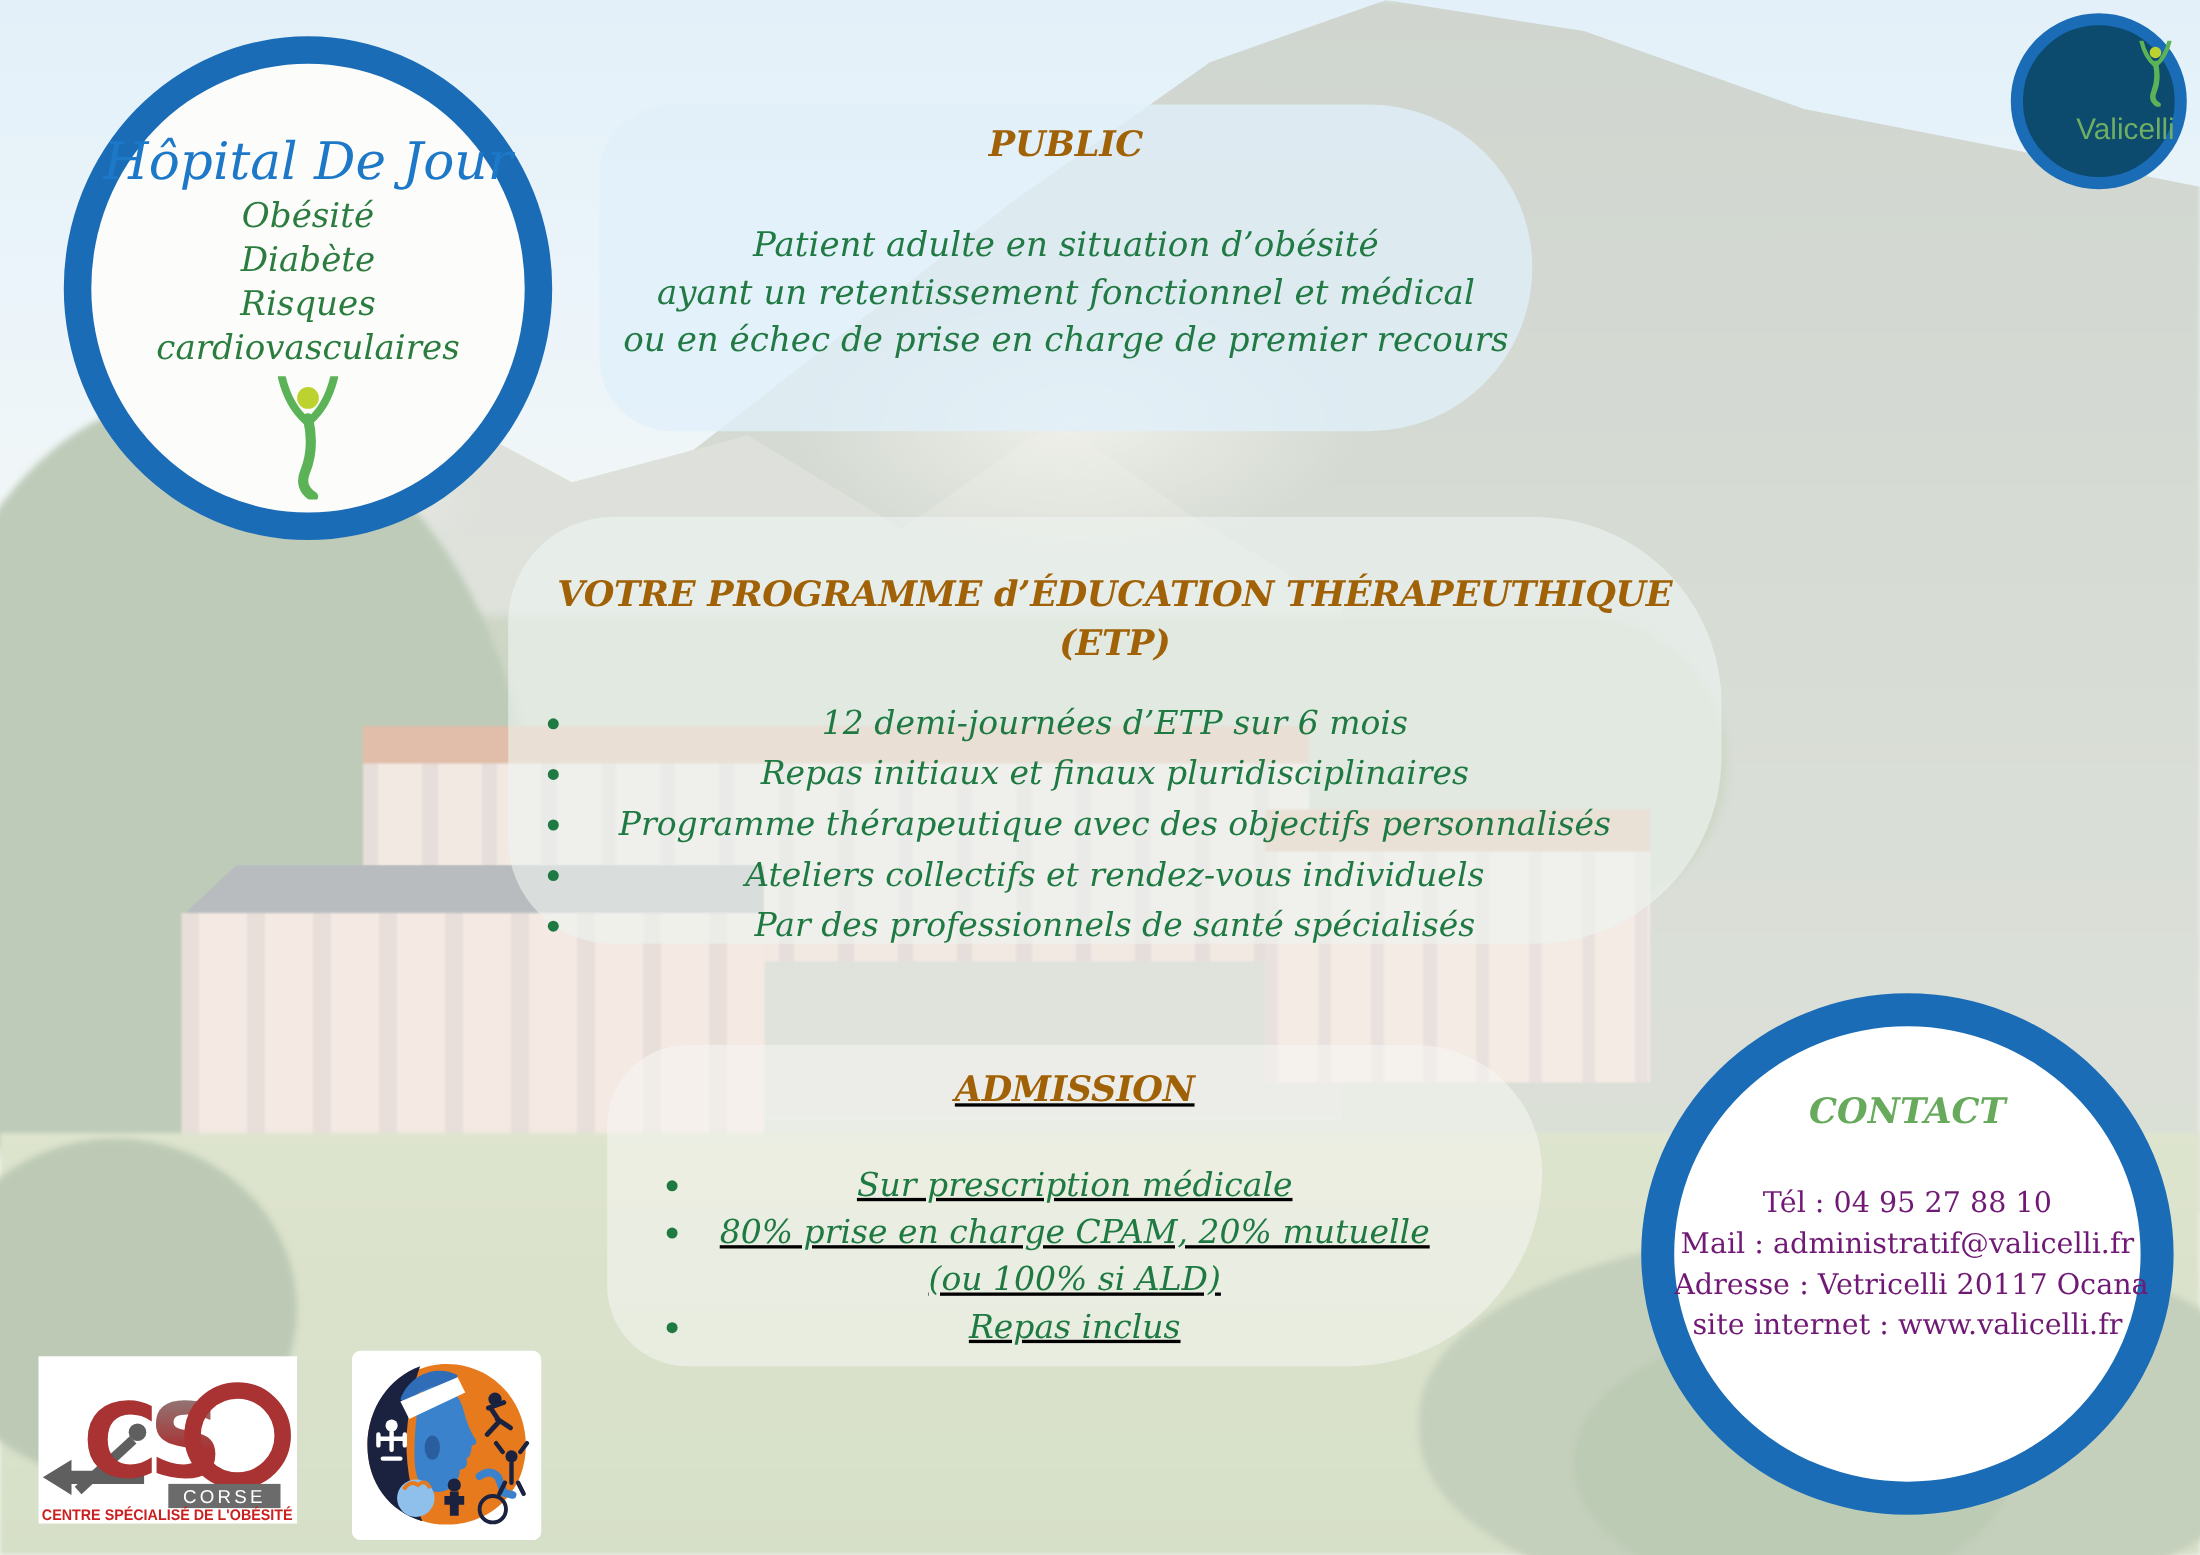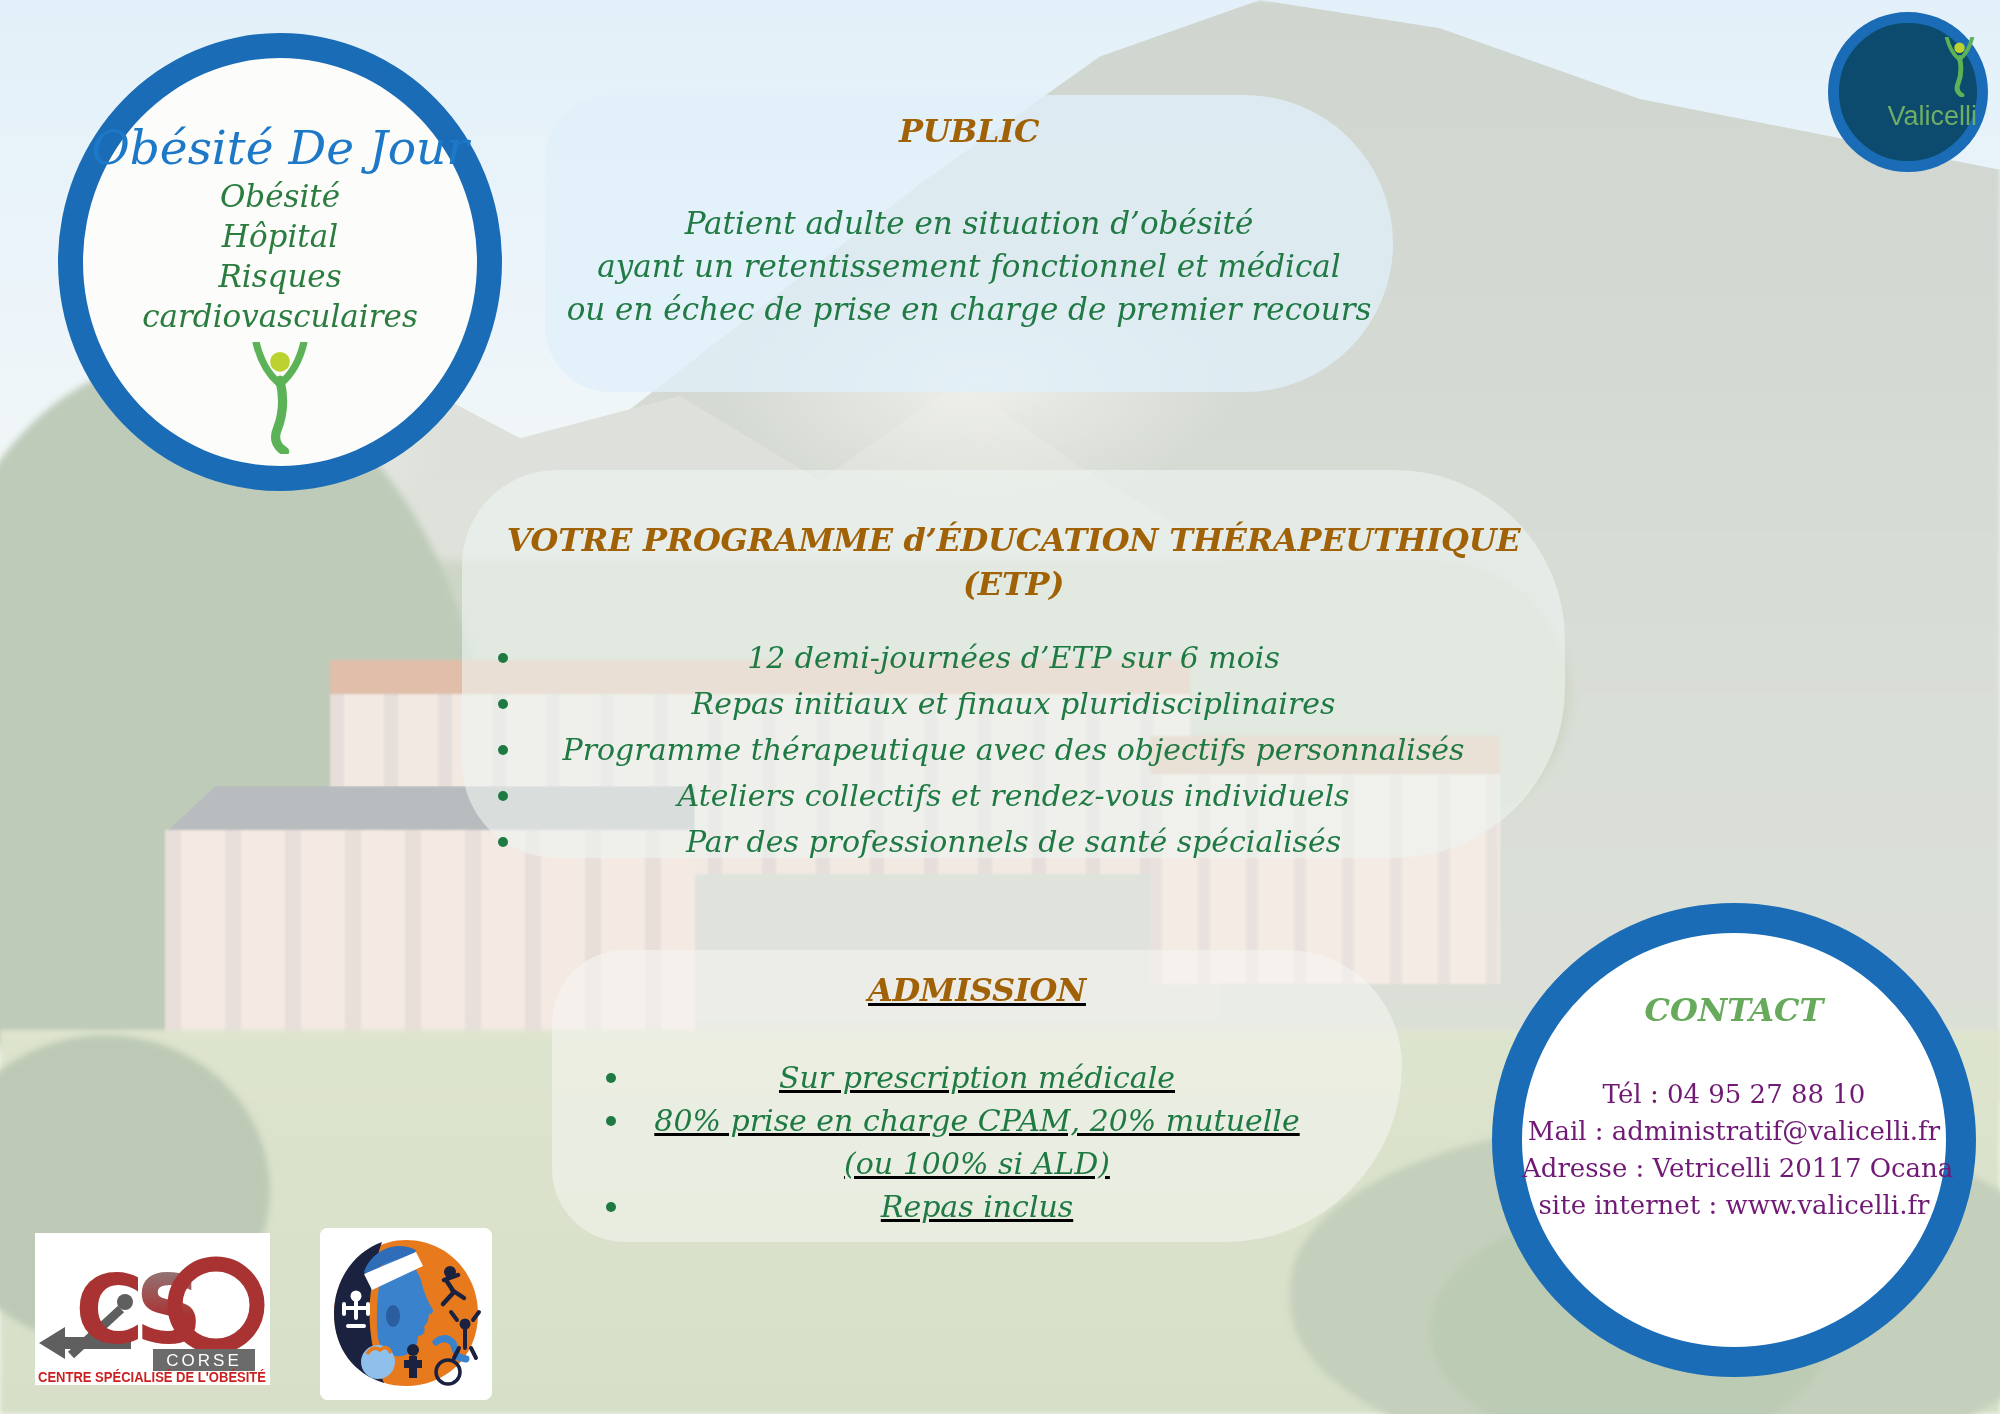"Obésité De Jour" div.hdj-title { text: Obésité -> Hôpital }
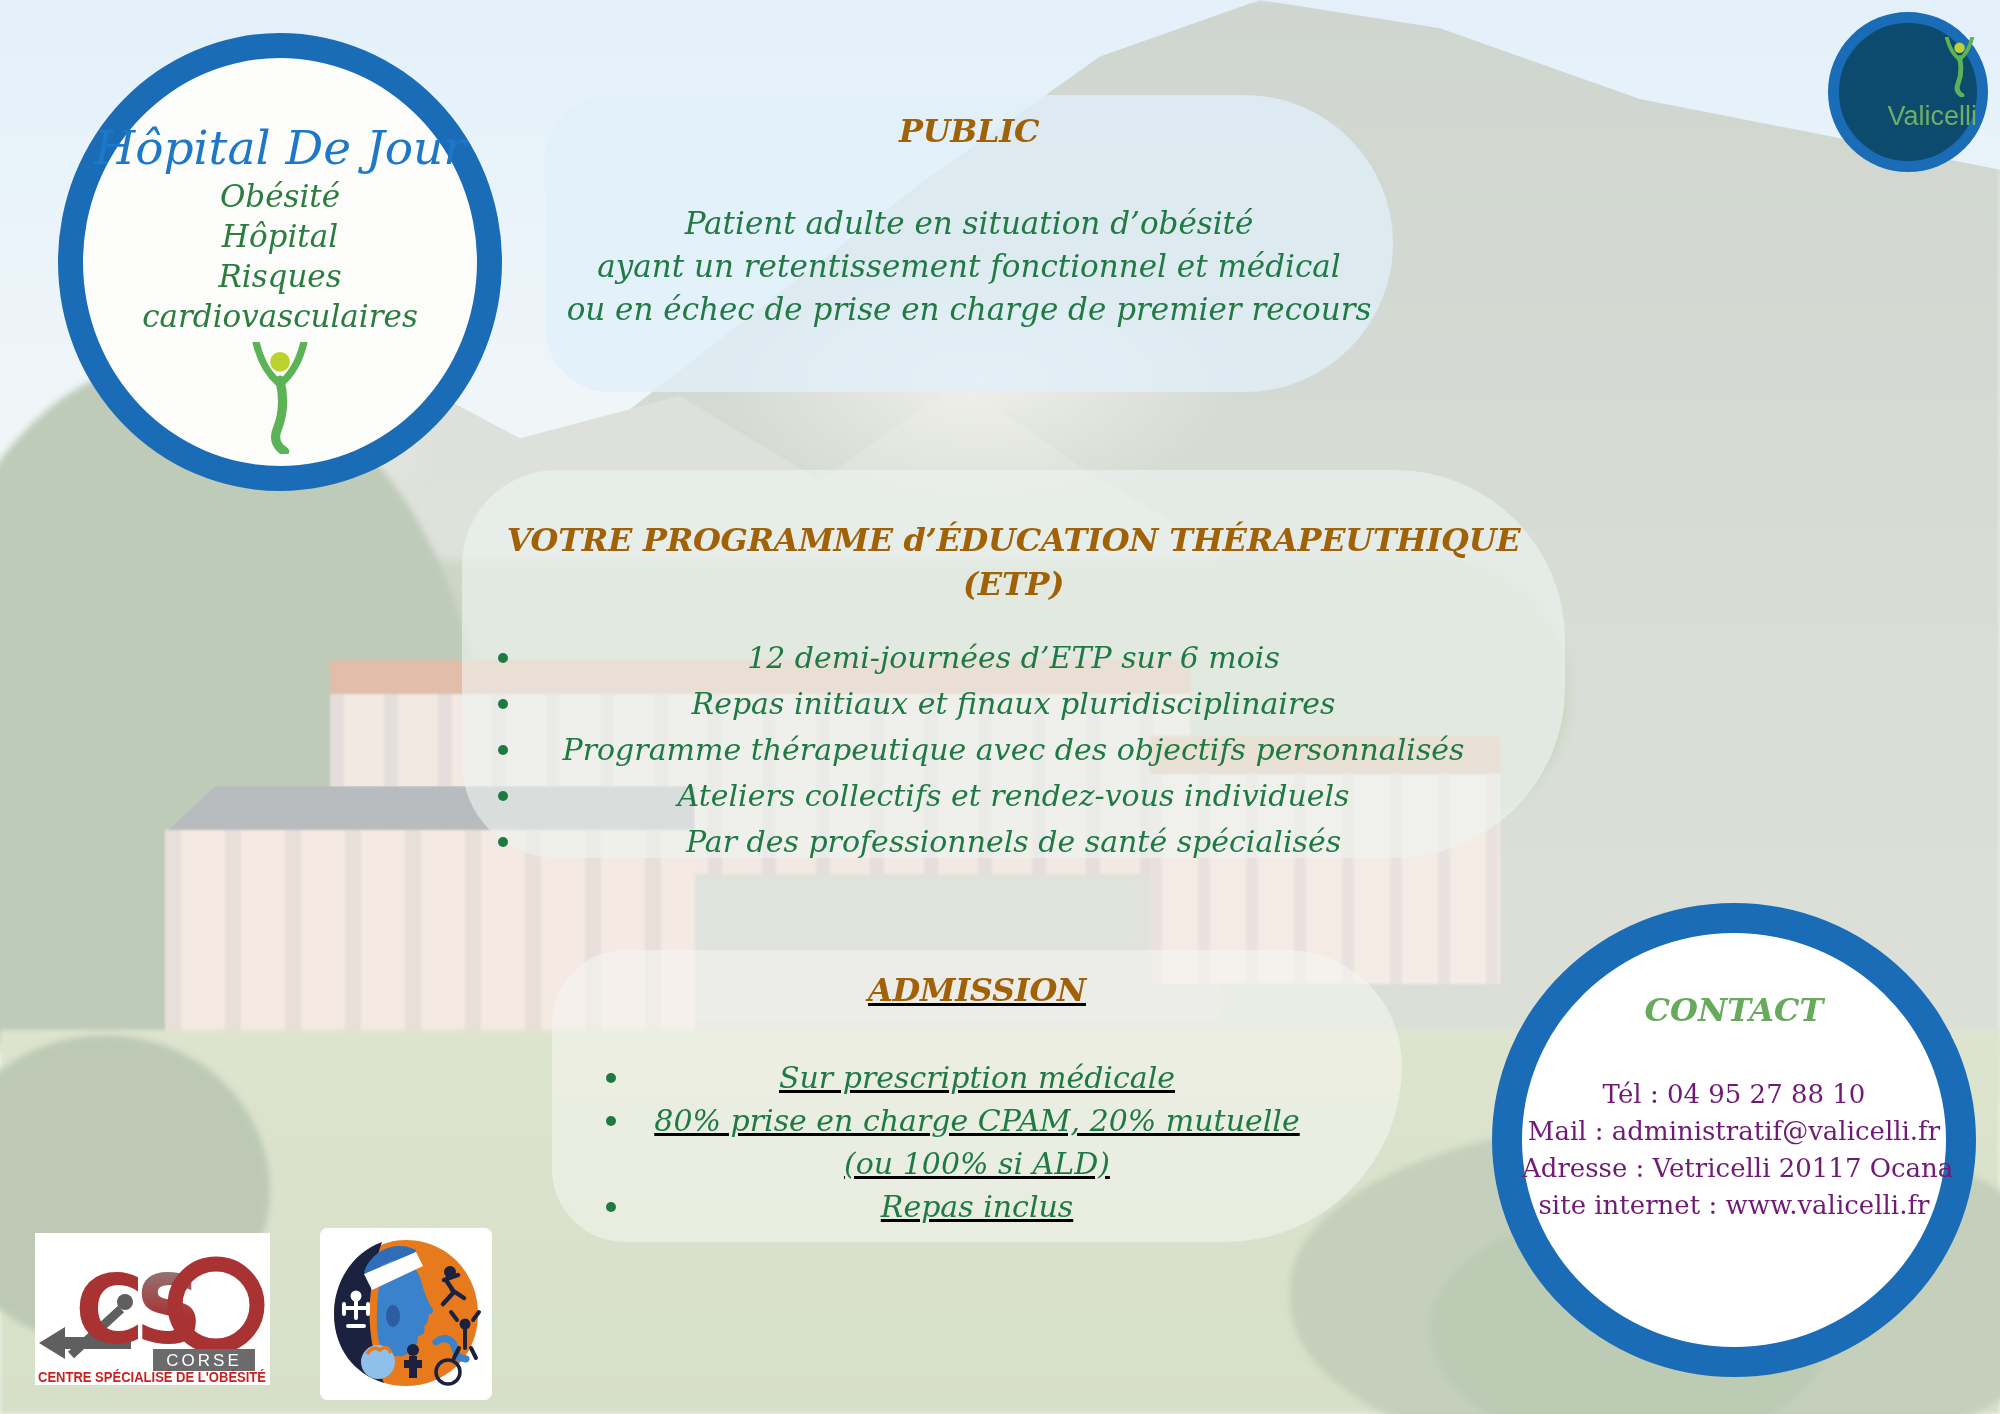"Hôpital" div.hdj-line { text: Hôpital -> Diabète }
